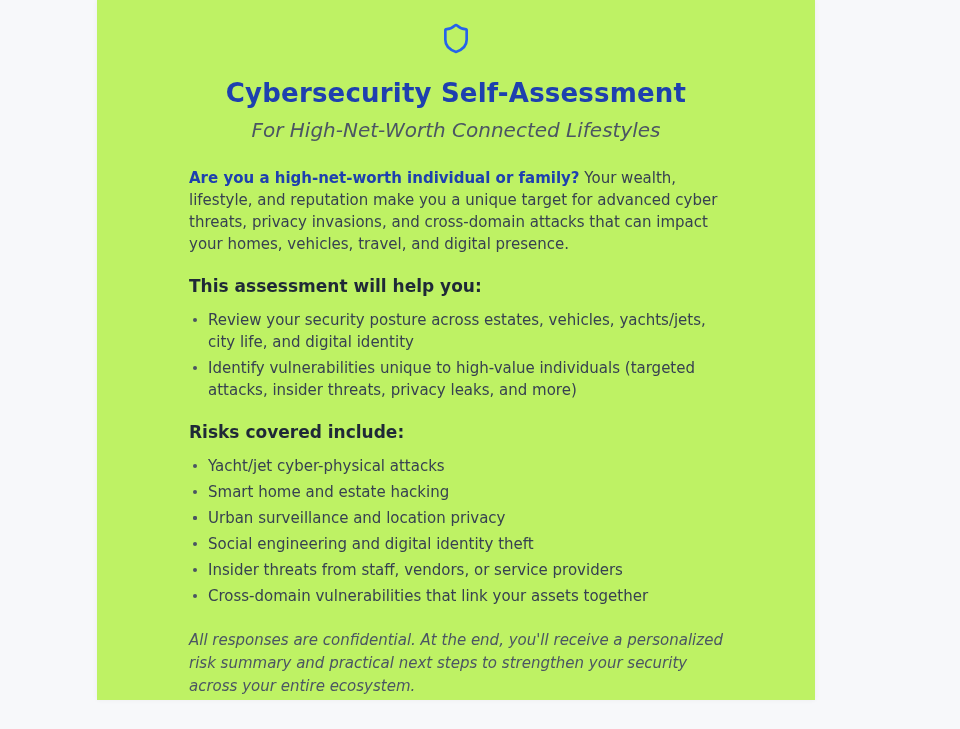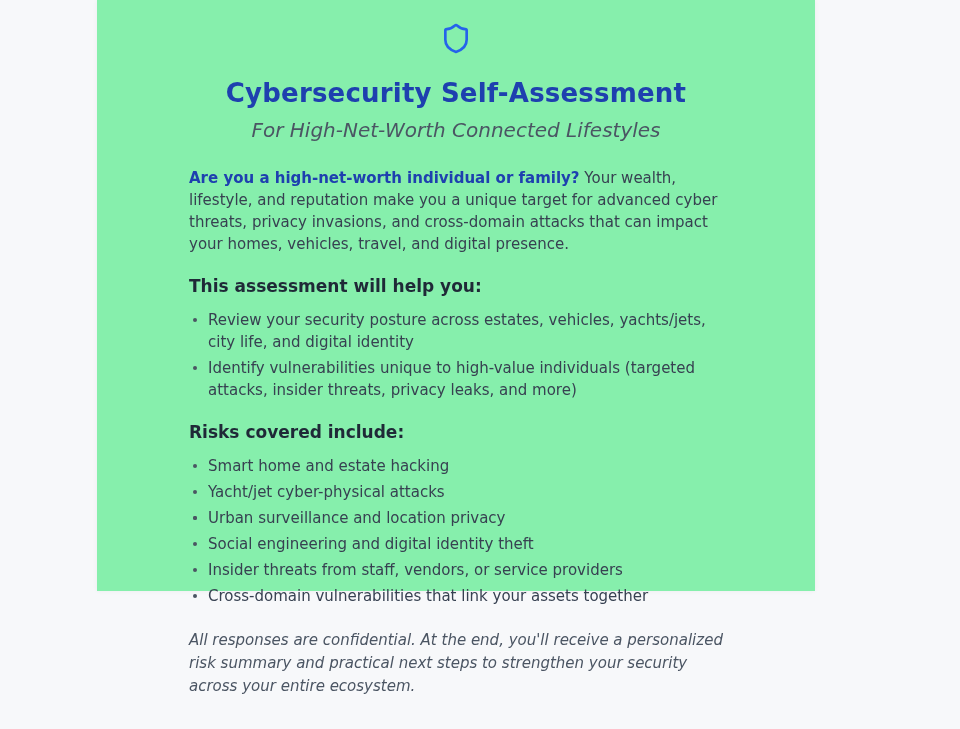"Cybersecurity Self-Assessment" .card { background: #86efac -> #bef264; height: 591px -> 700px }
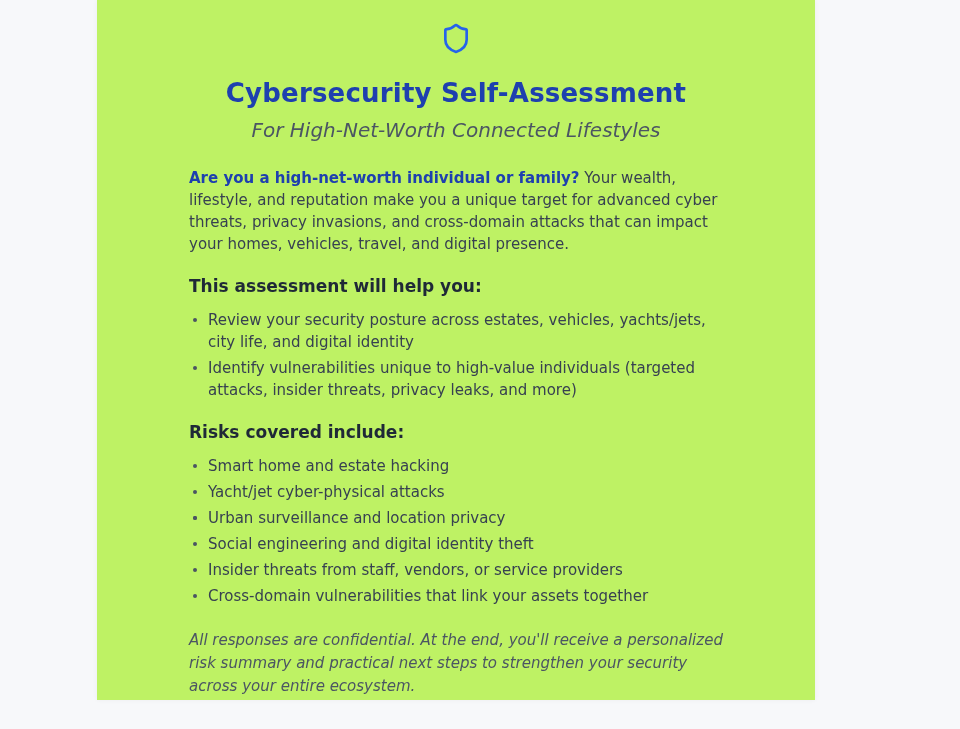"Smart home and estate hacking" li { order: before "Yacht/jet cyber-physical attacks" -> after "Yacht/jet cyber-physical attacks" }
